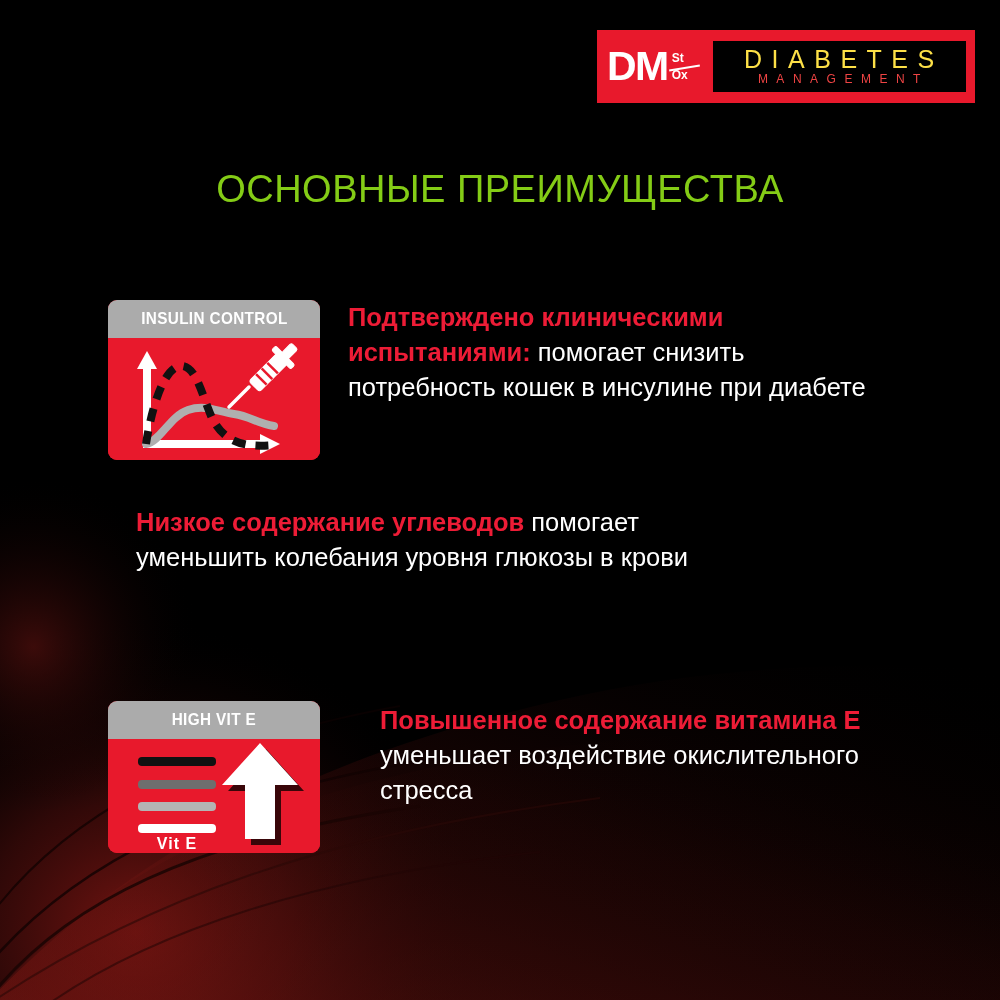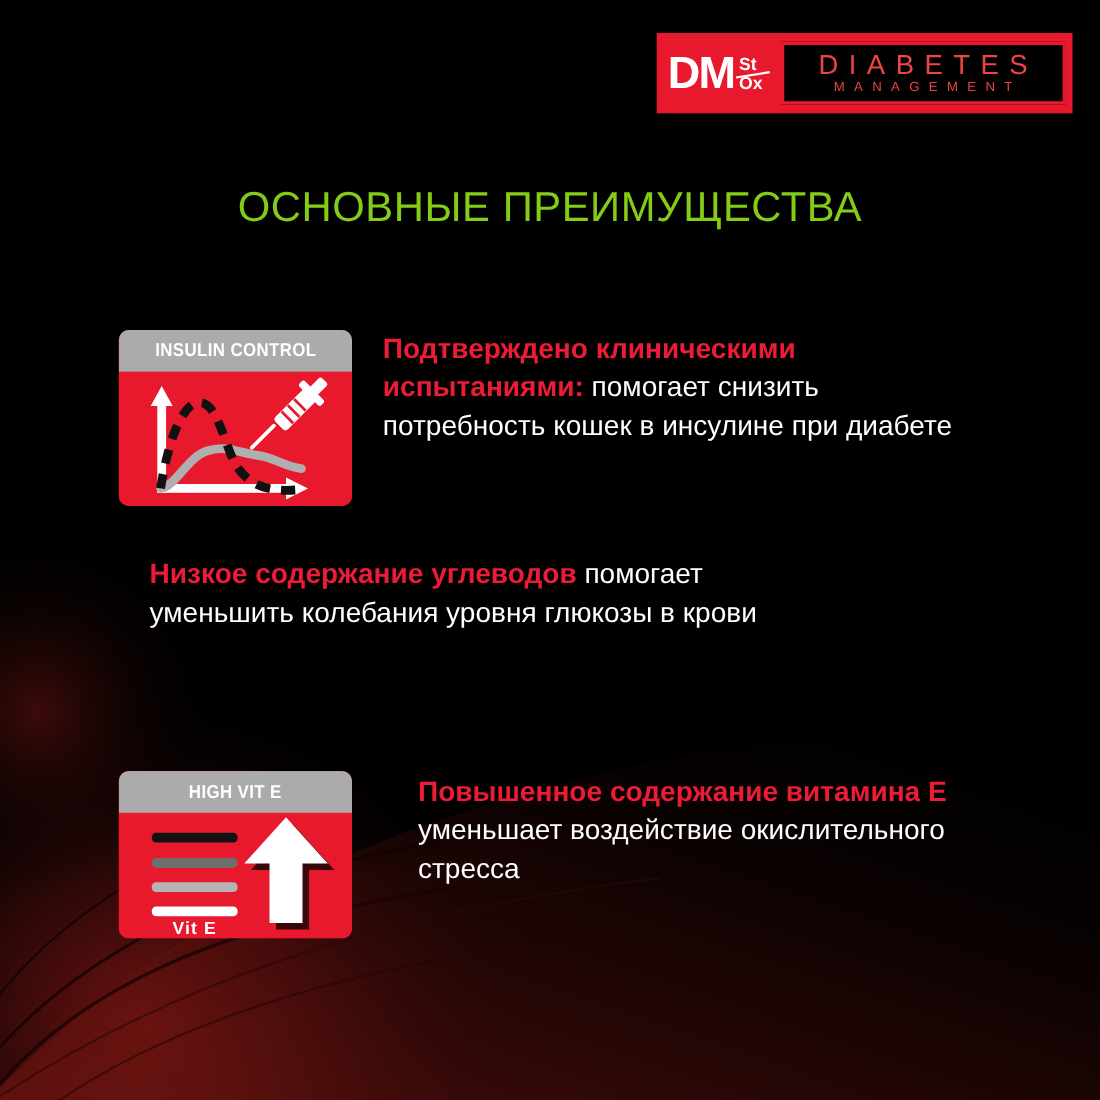"St" .logo-frac .num, .logo-frac .den { font-size: 16px -> 12px }
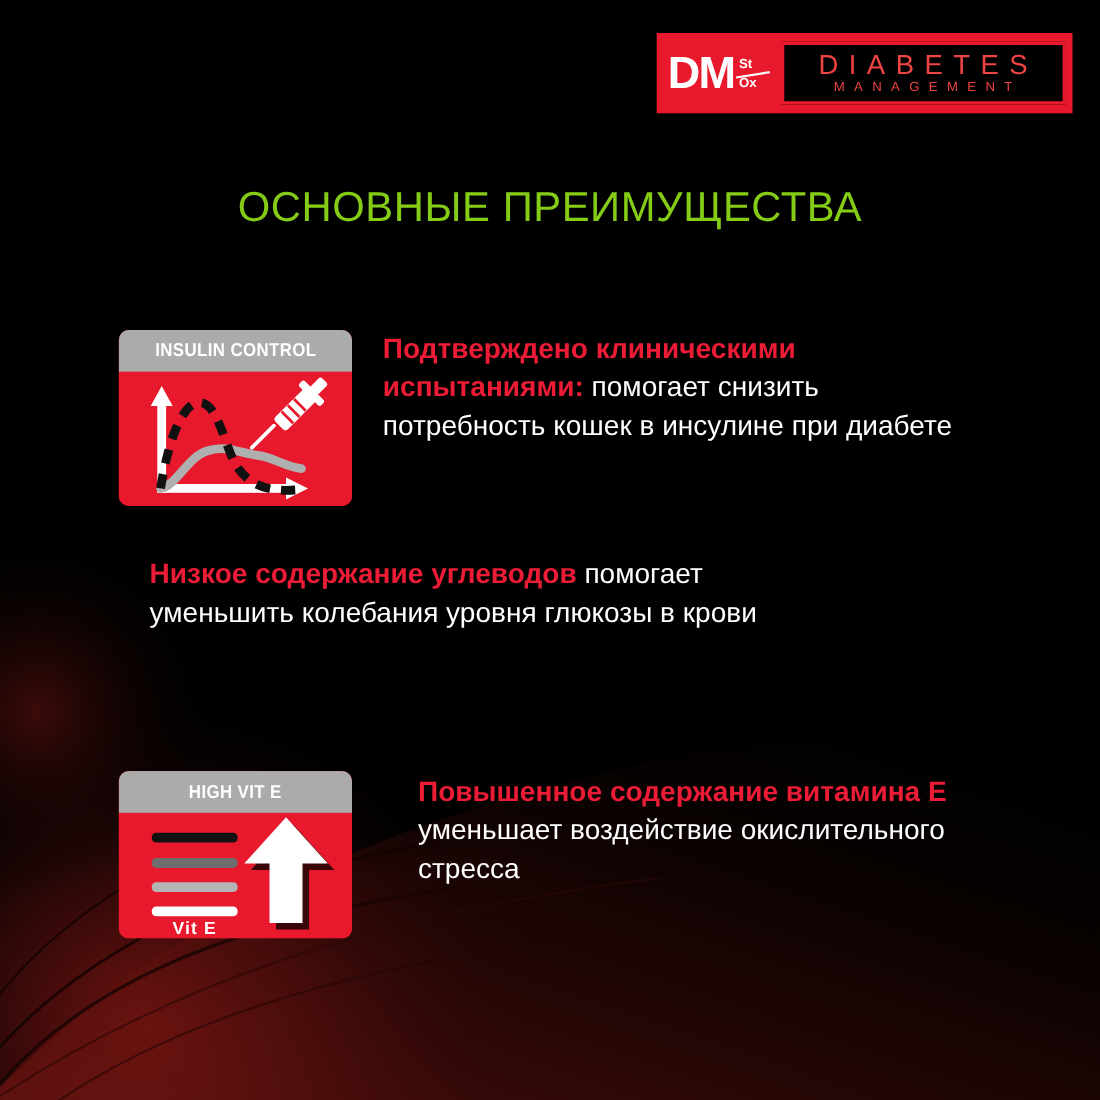"DIABETES" .logo-line1 { color: #ef4444 -> #fde047 }
